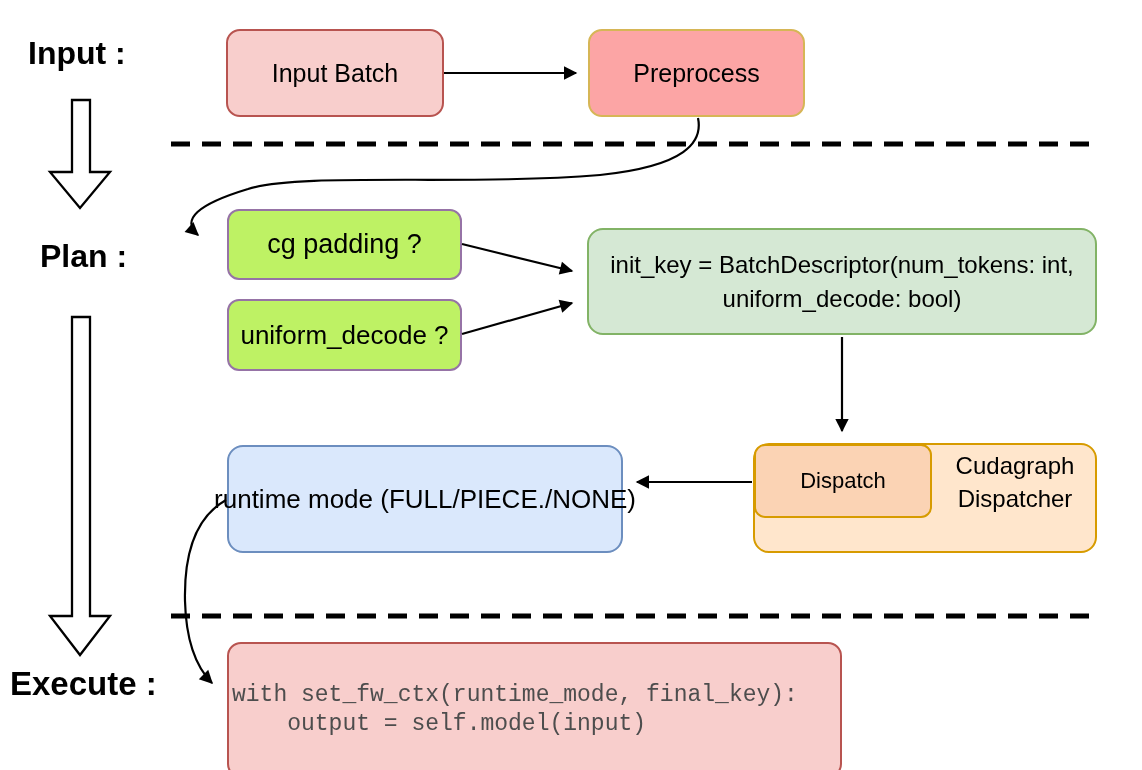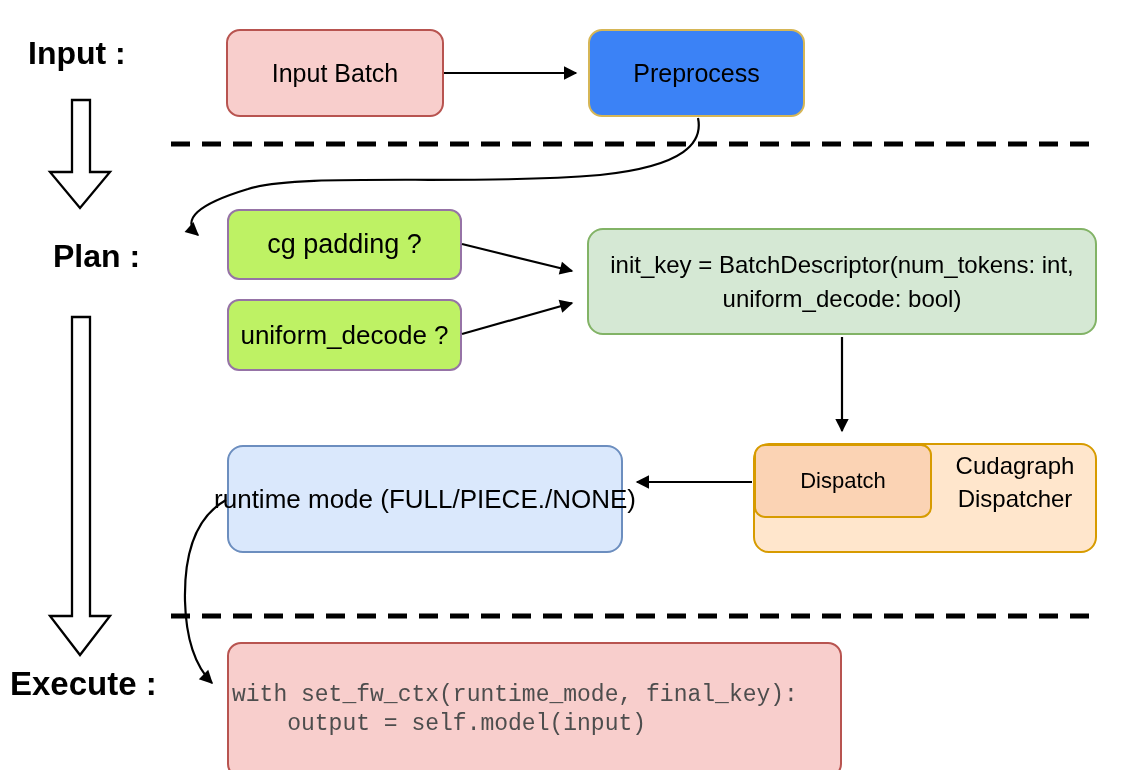"Preprocess" .node-yellow { background: #3b82f6 -> #fca5a5 }
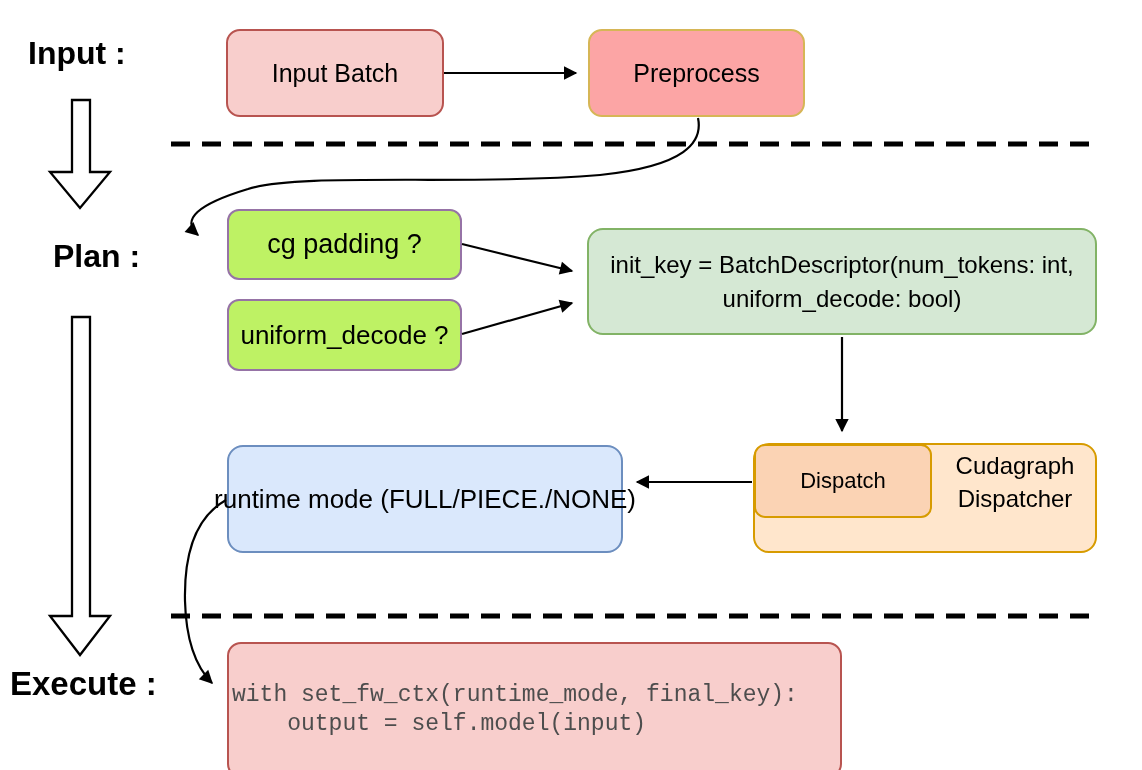"Plan :" #label-plan { left: 53px -> 40px }
